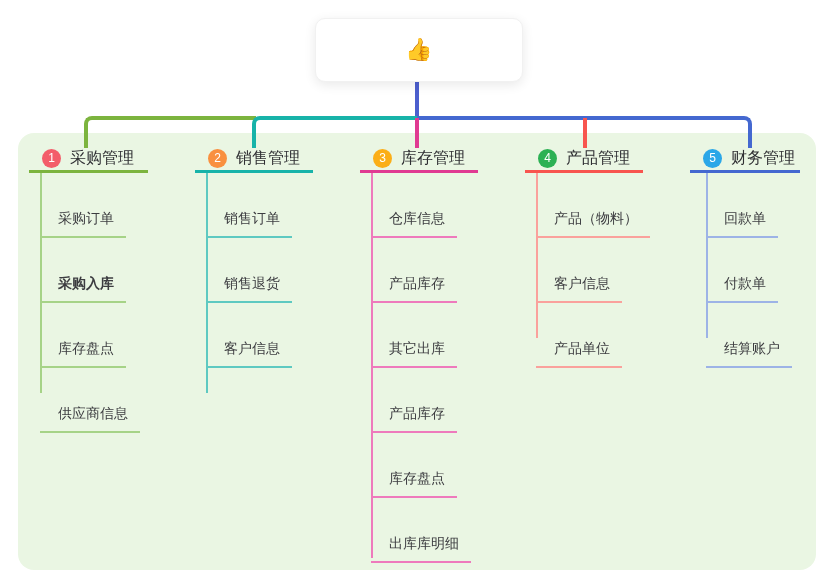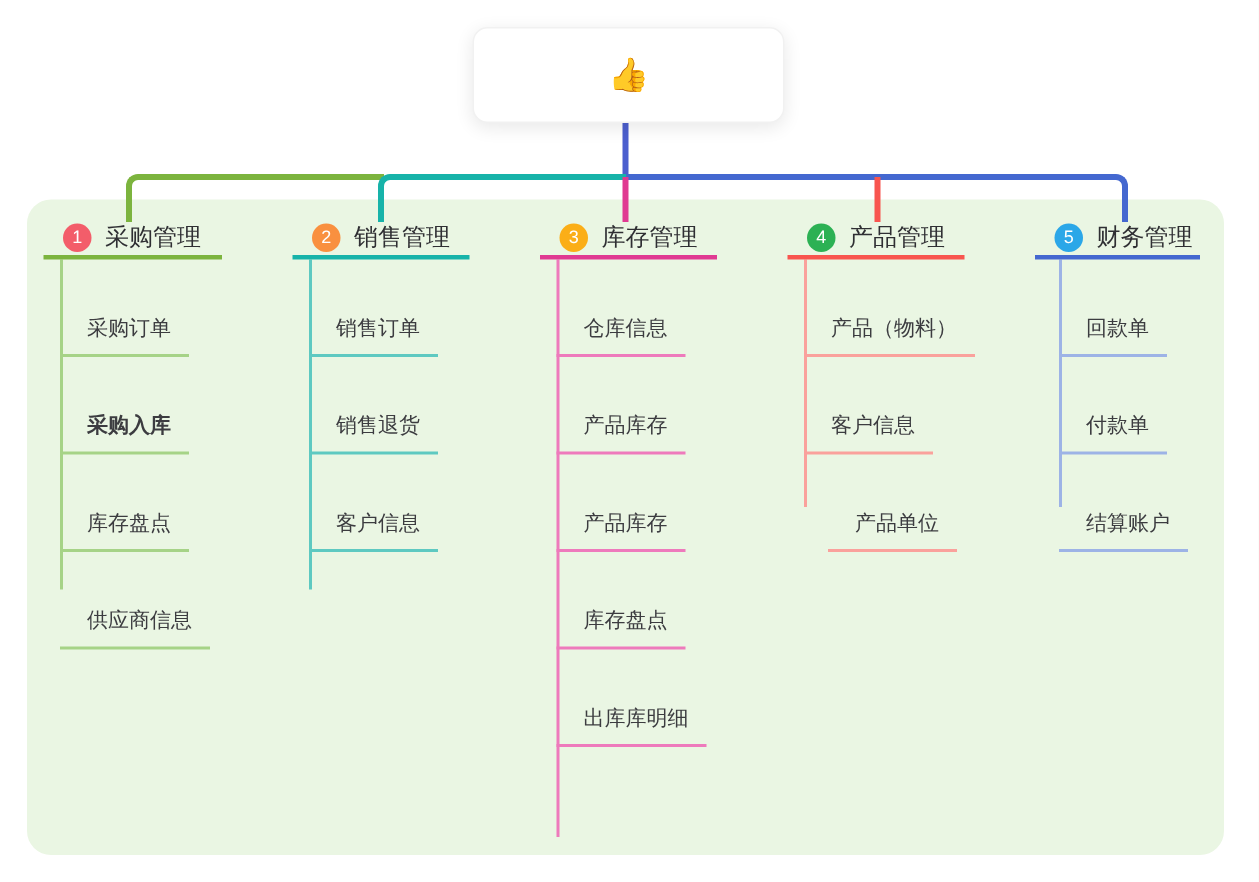"其它出库" div.child-row { html: none -> <div> <span>其它出库</span> </div> }
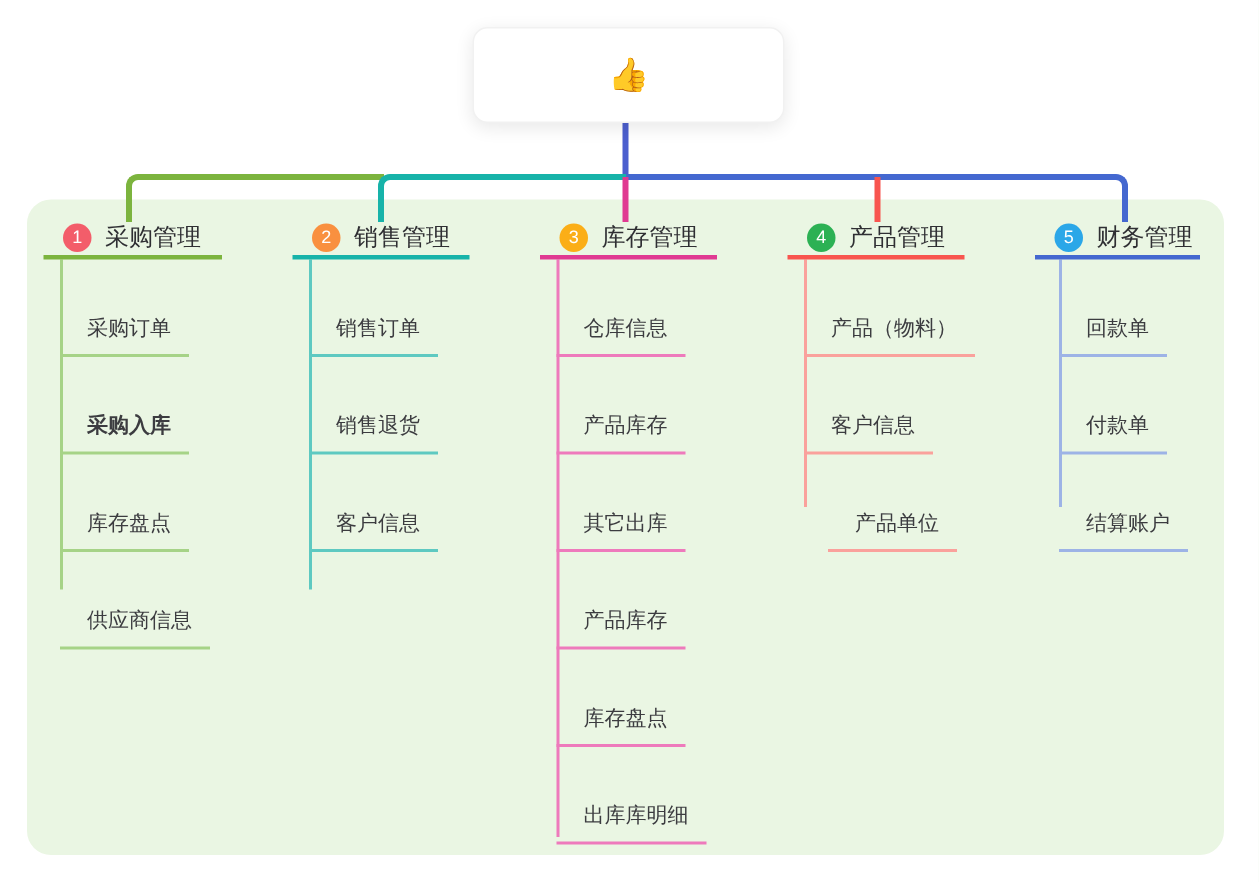"产品单位" span.child-label { margin-left: 16px -> none }
